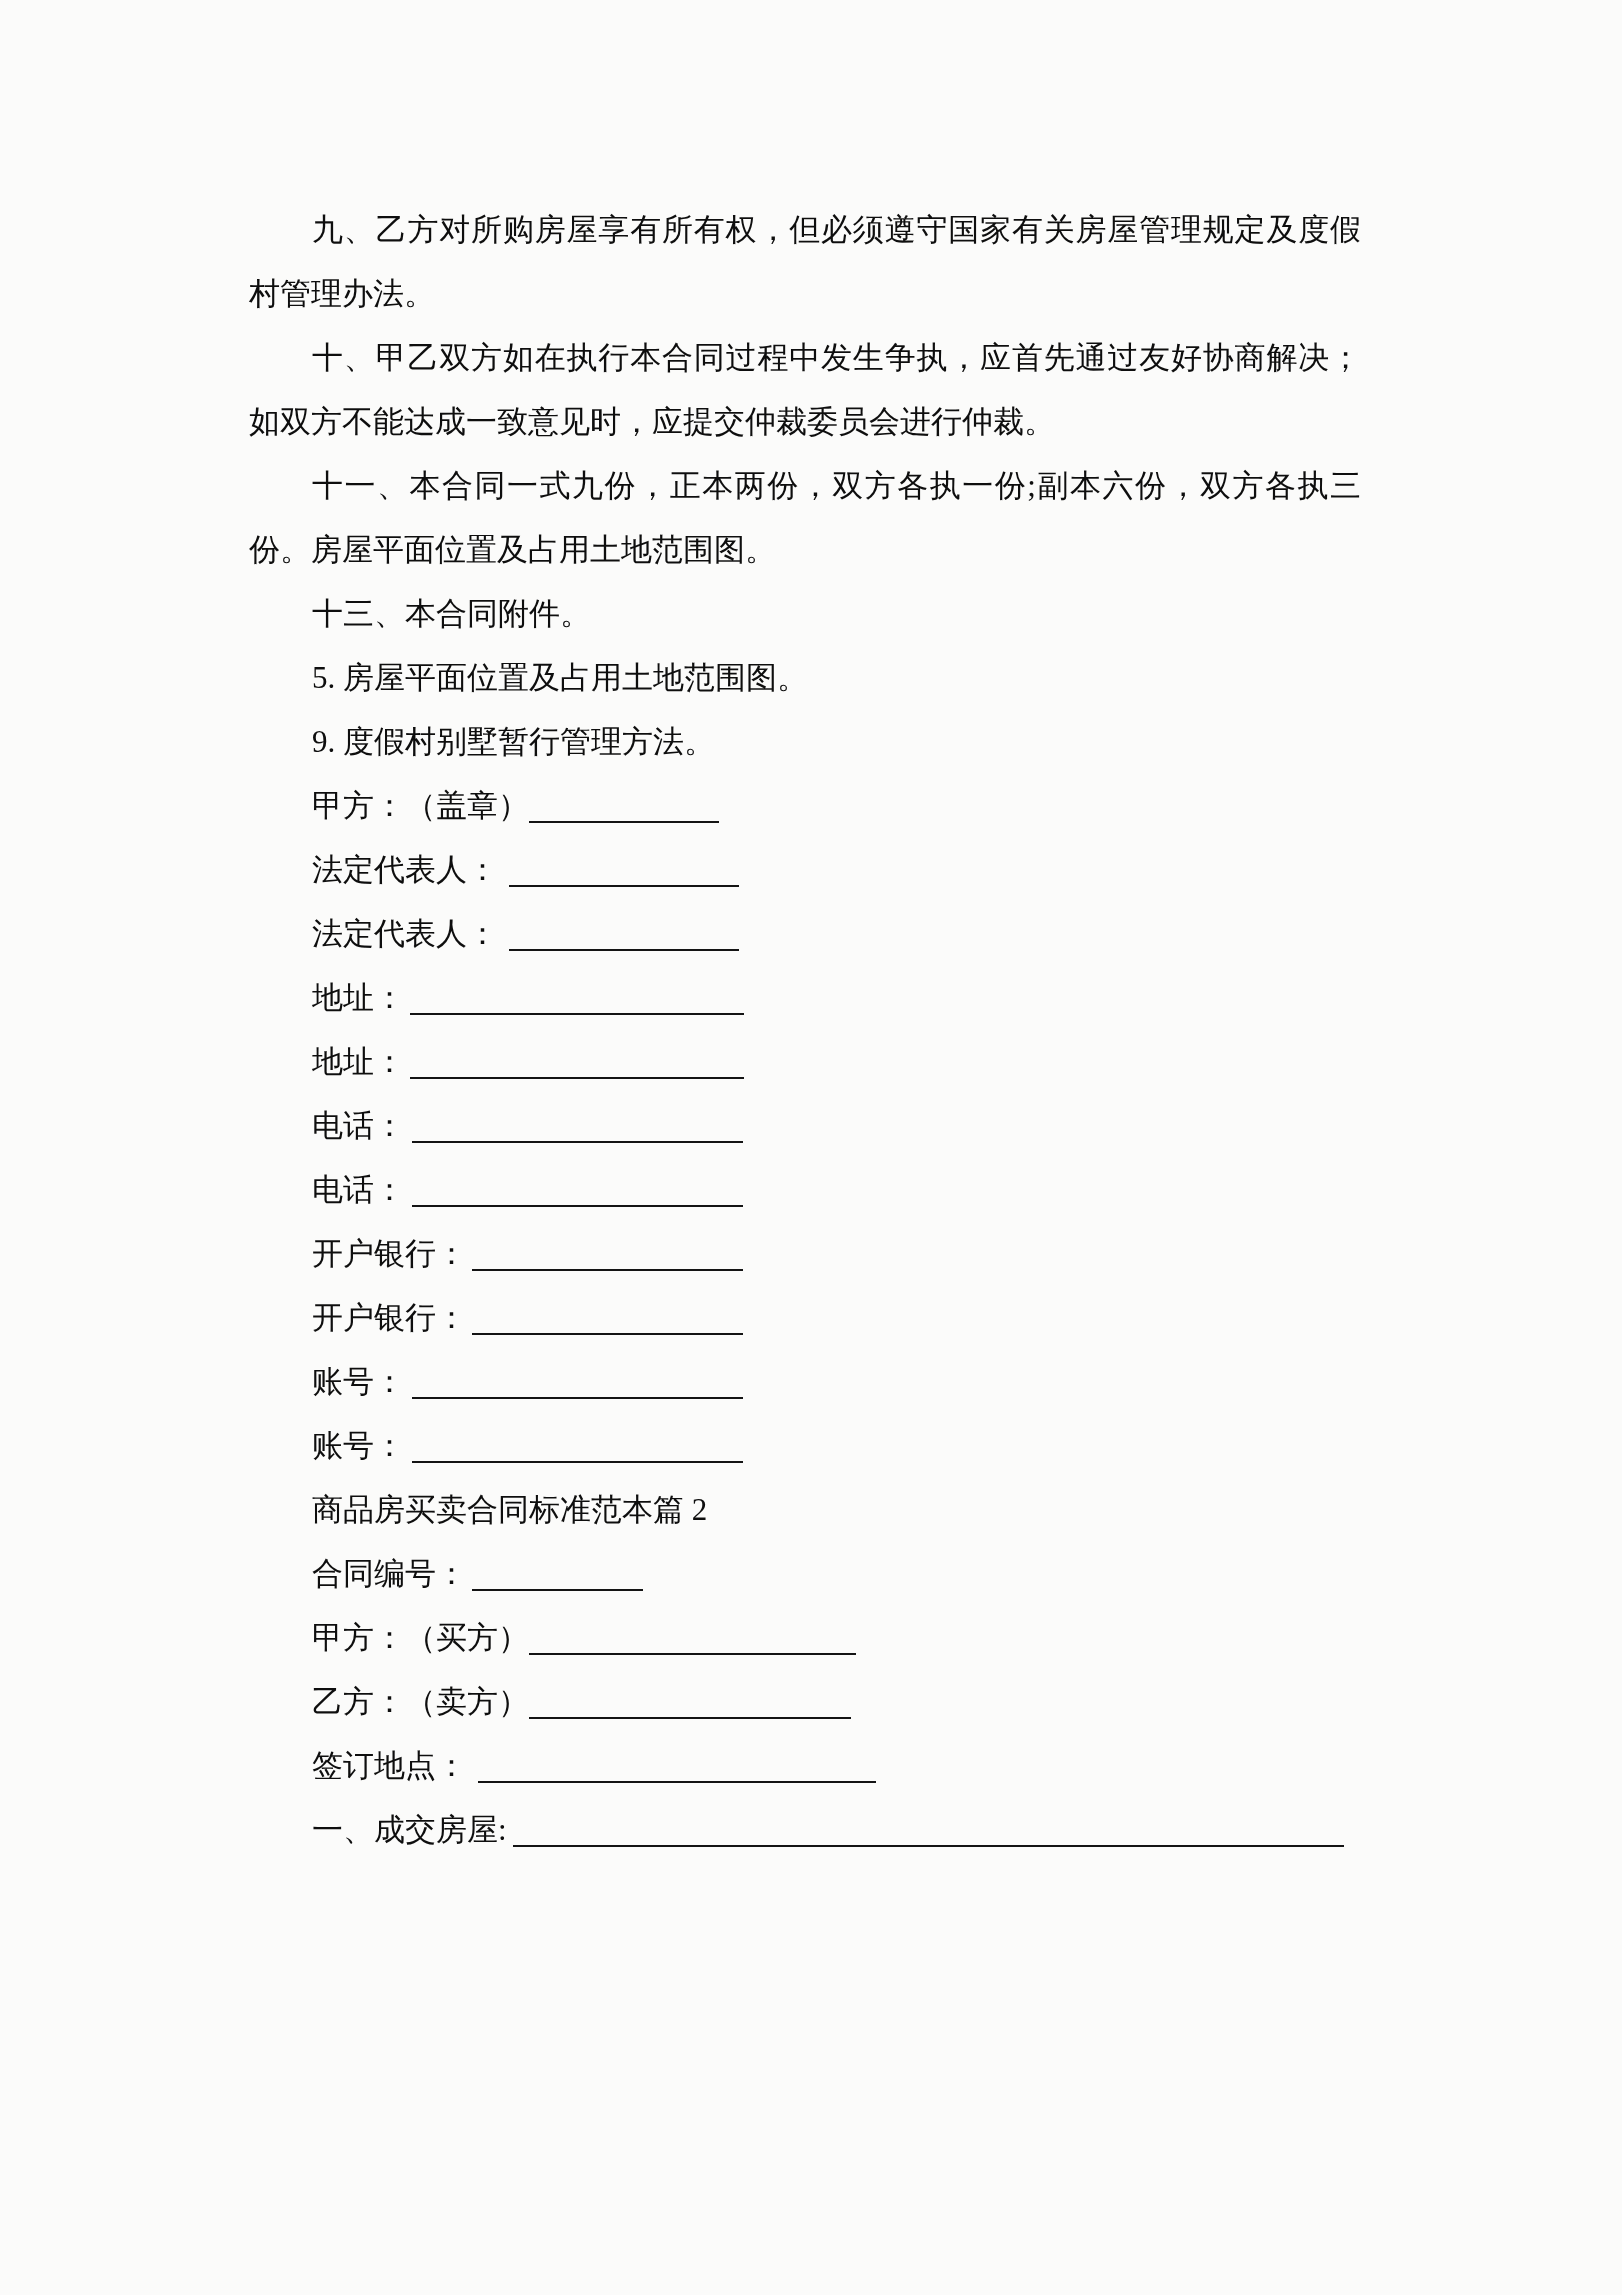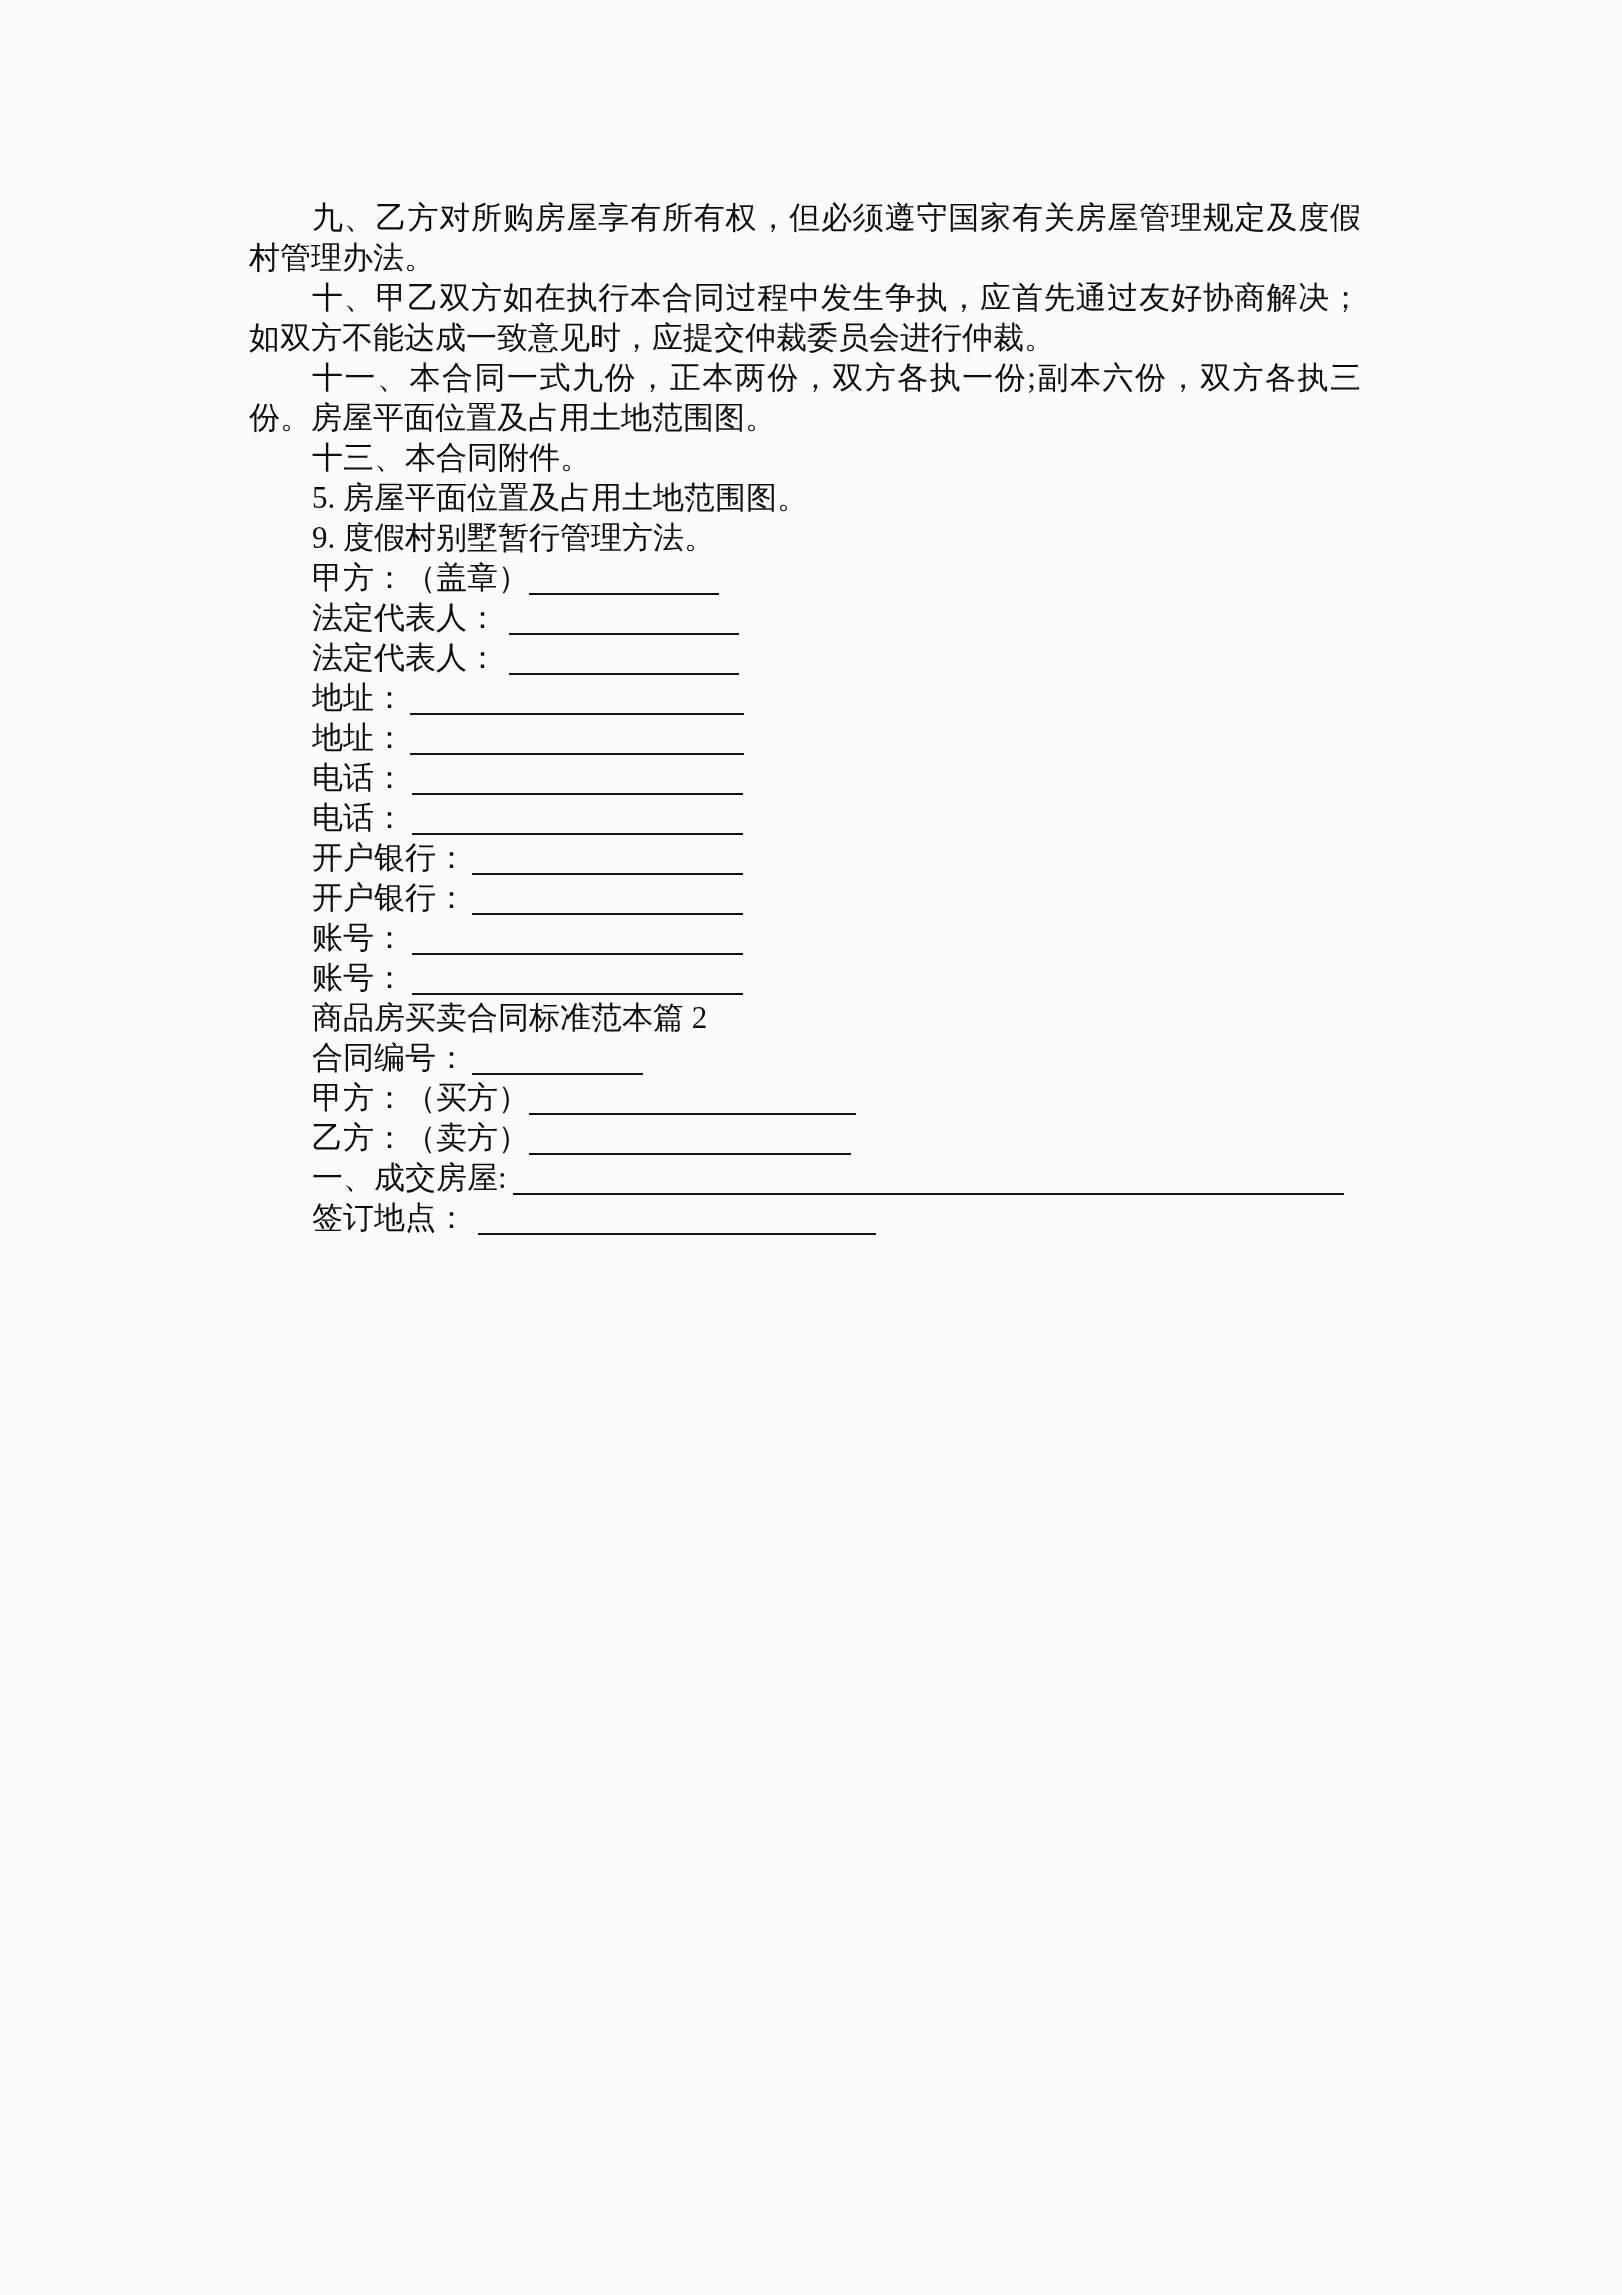"九、乙方对所购房屋享有所有权，但必须遵守国家有关房屋管理规定及度假村管理办法。" .content { line-height: 40px -> 64px }
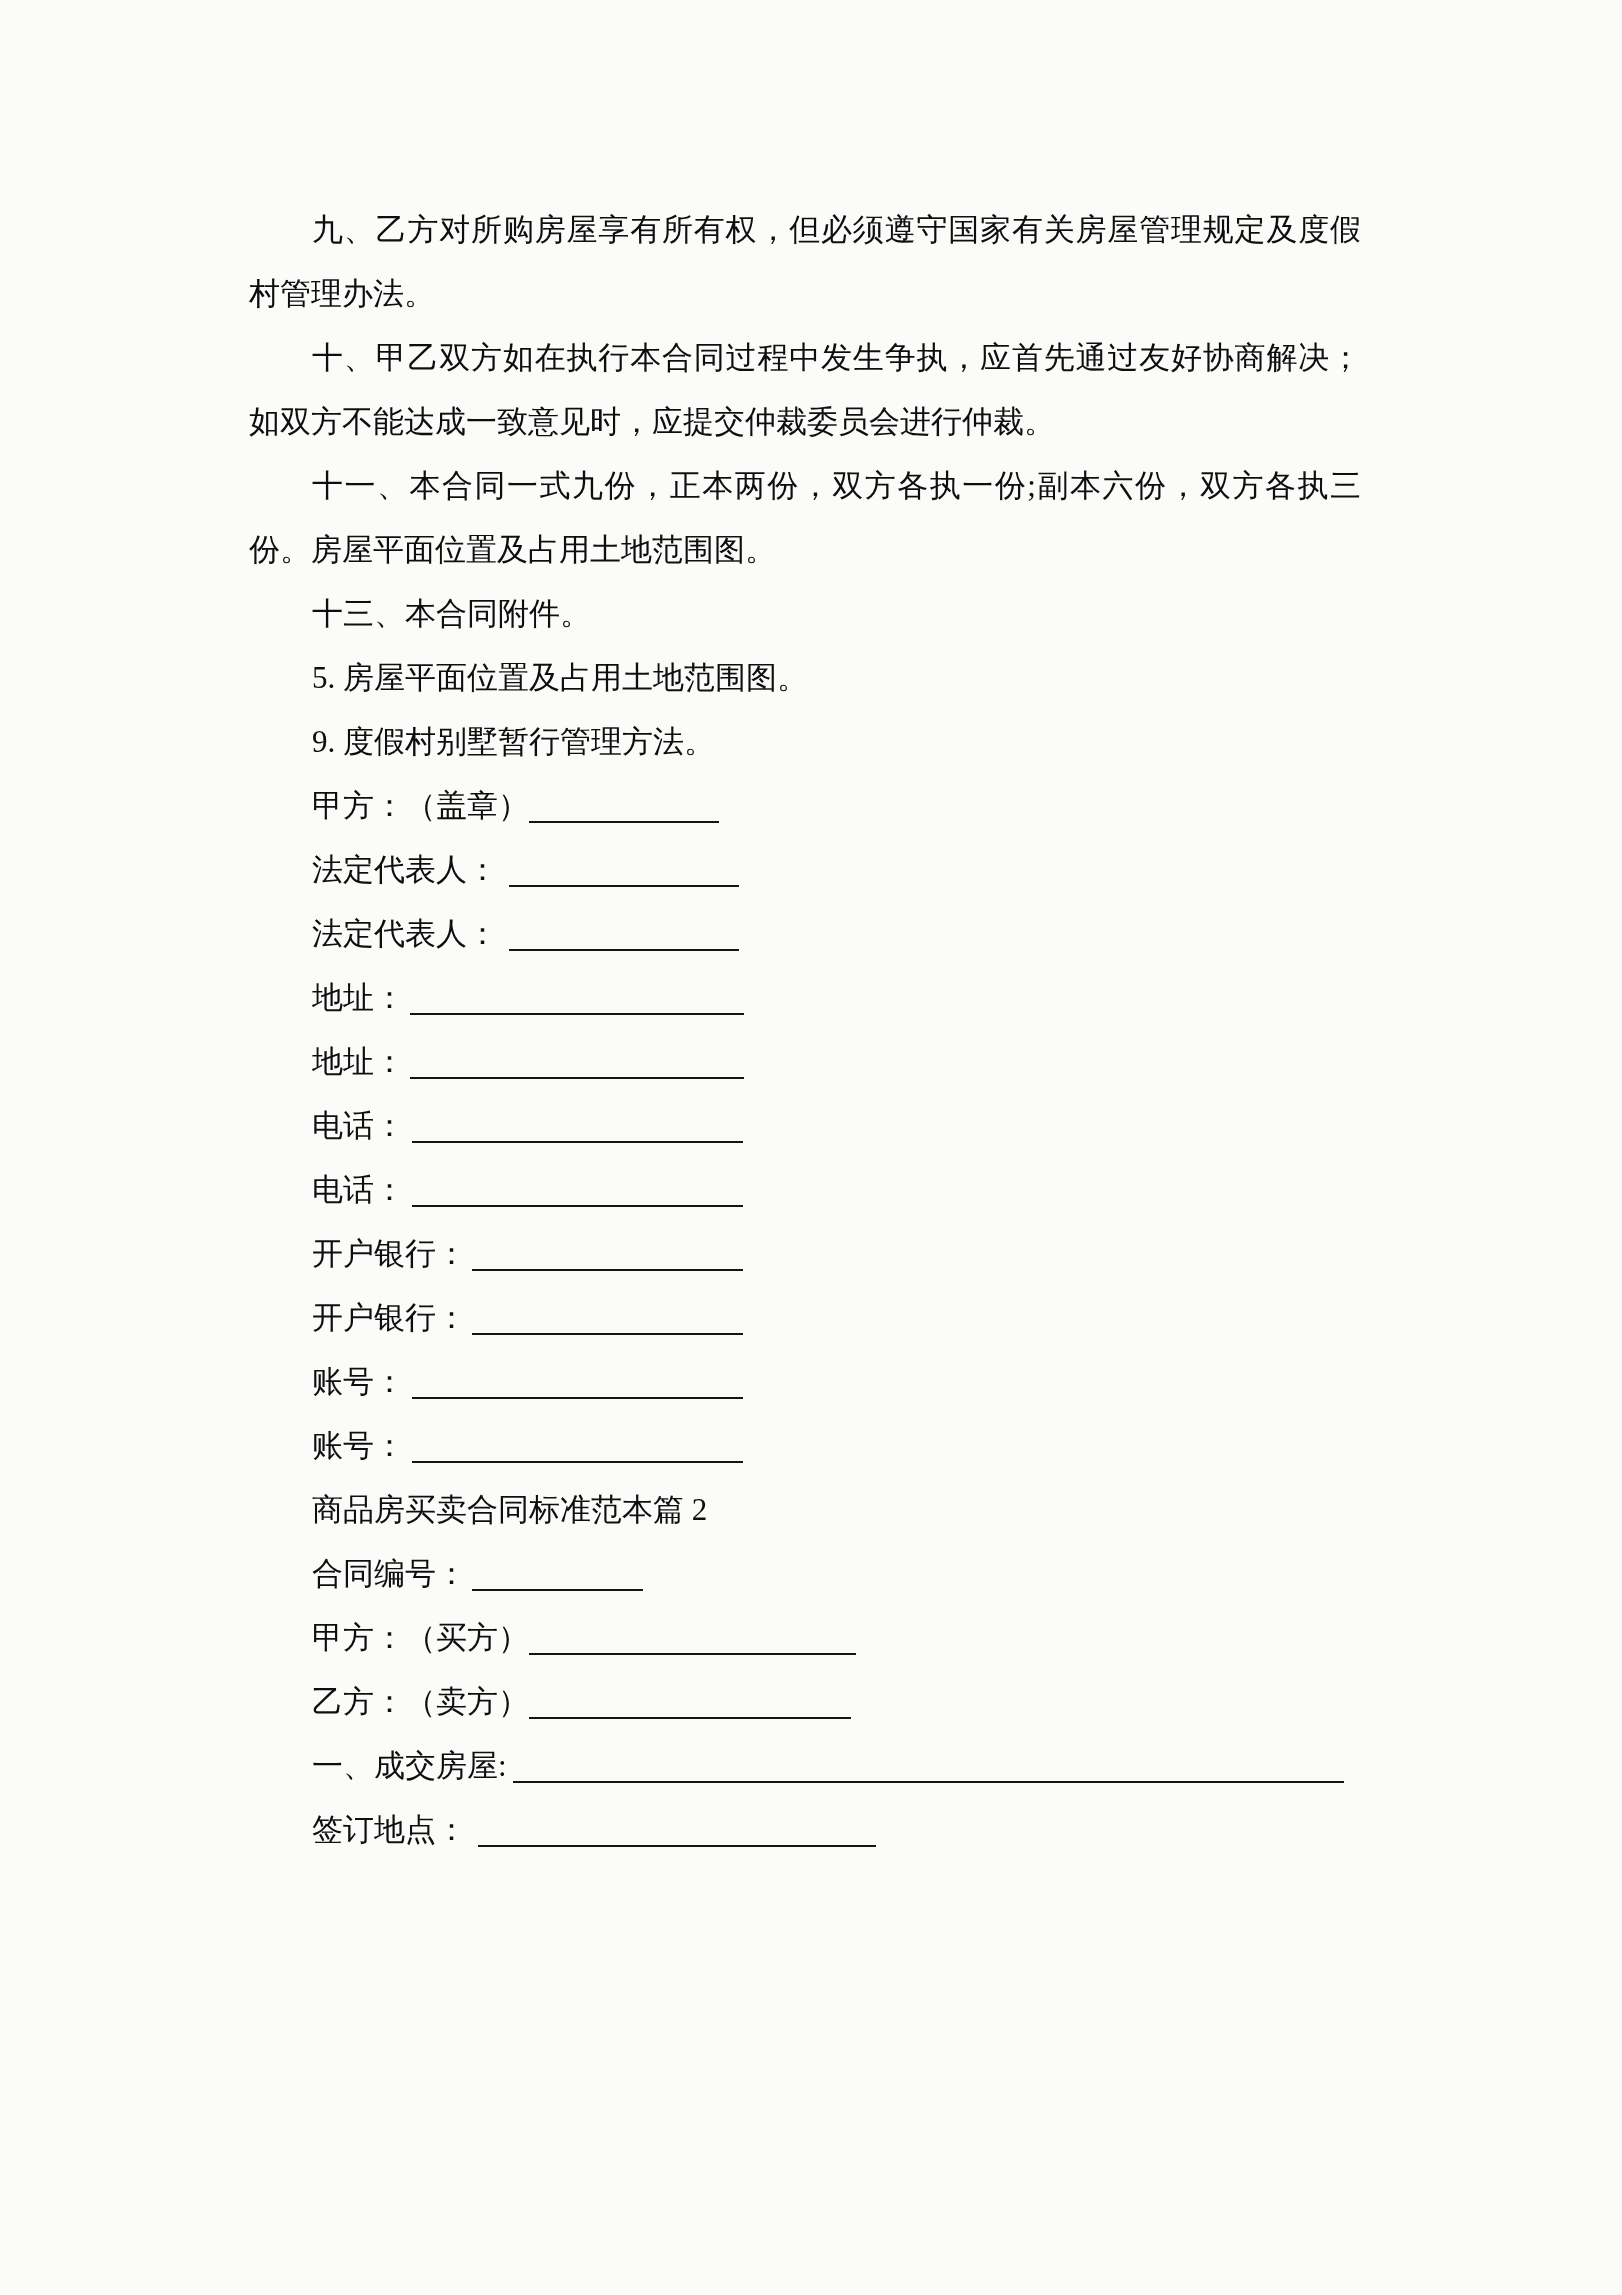"一、成交房屋:" p.line { order: before "签订地点：" -> after "签订地点：" }
